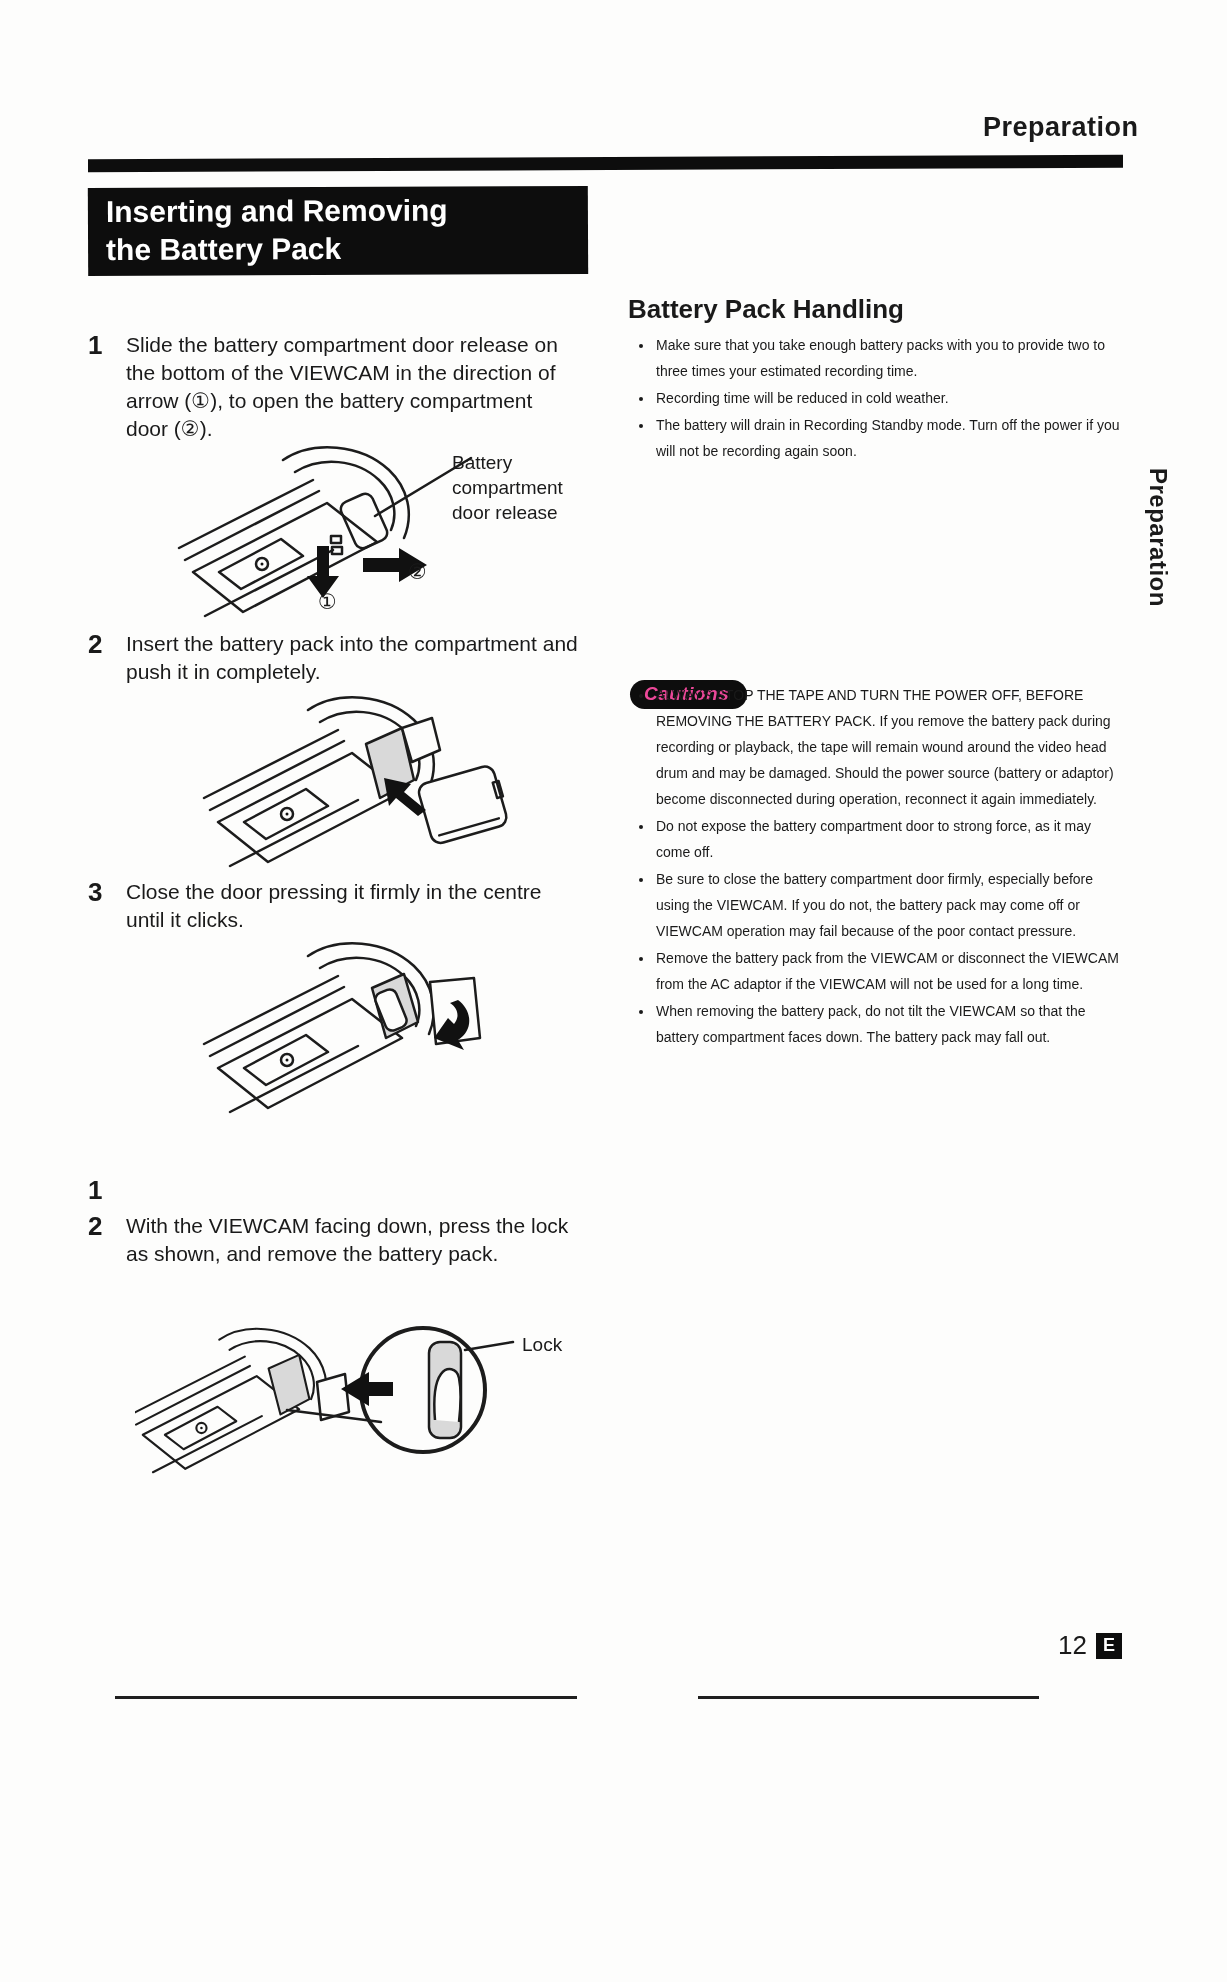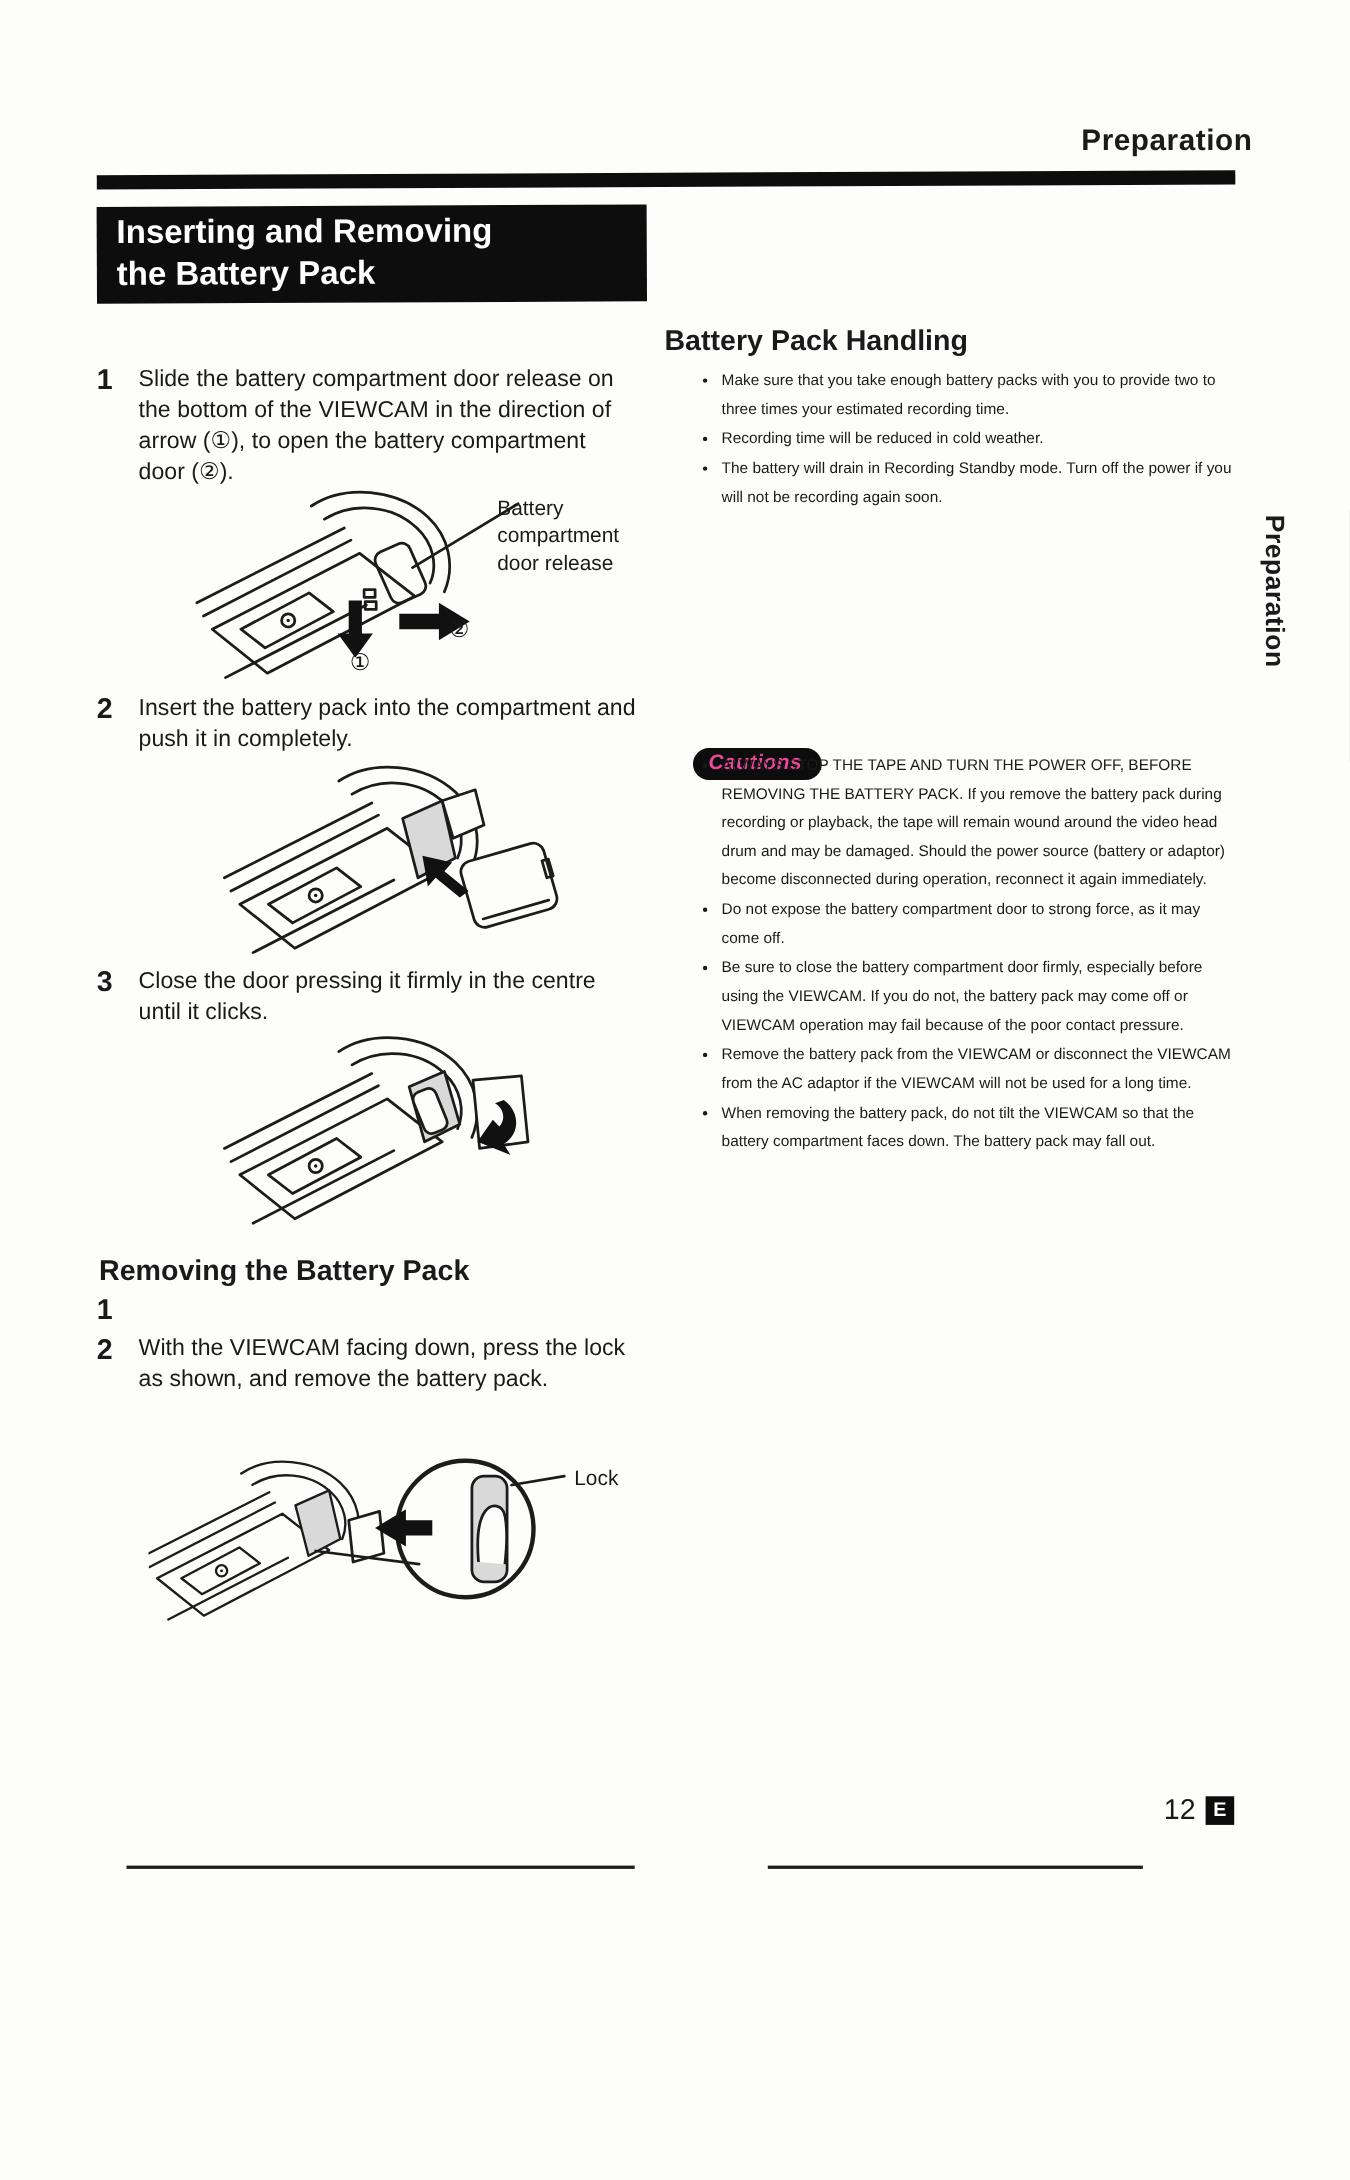"Battery Pack Handling" div.abs { left: 604px -> 628px }
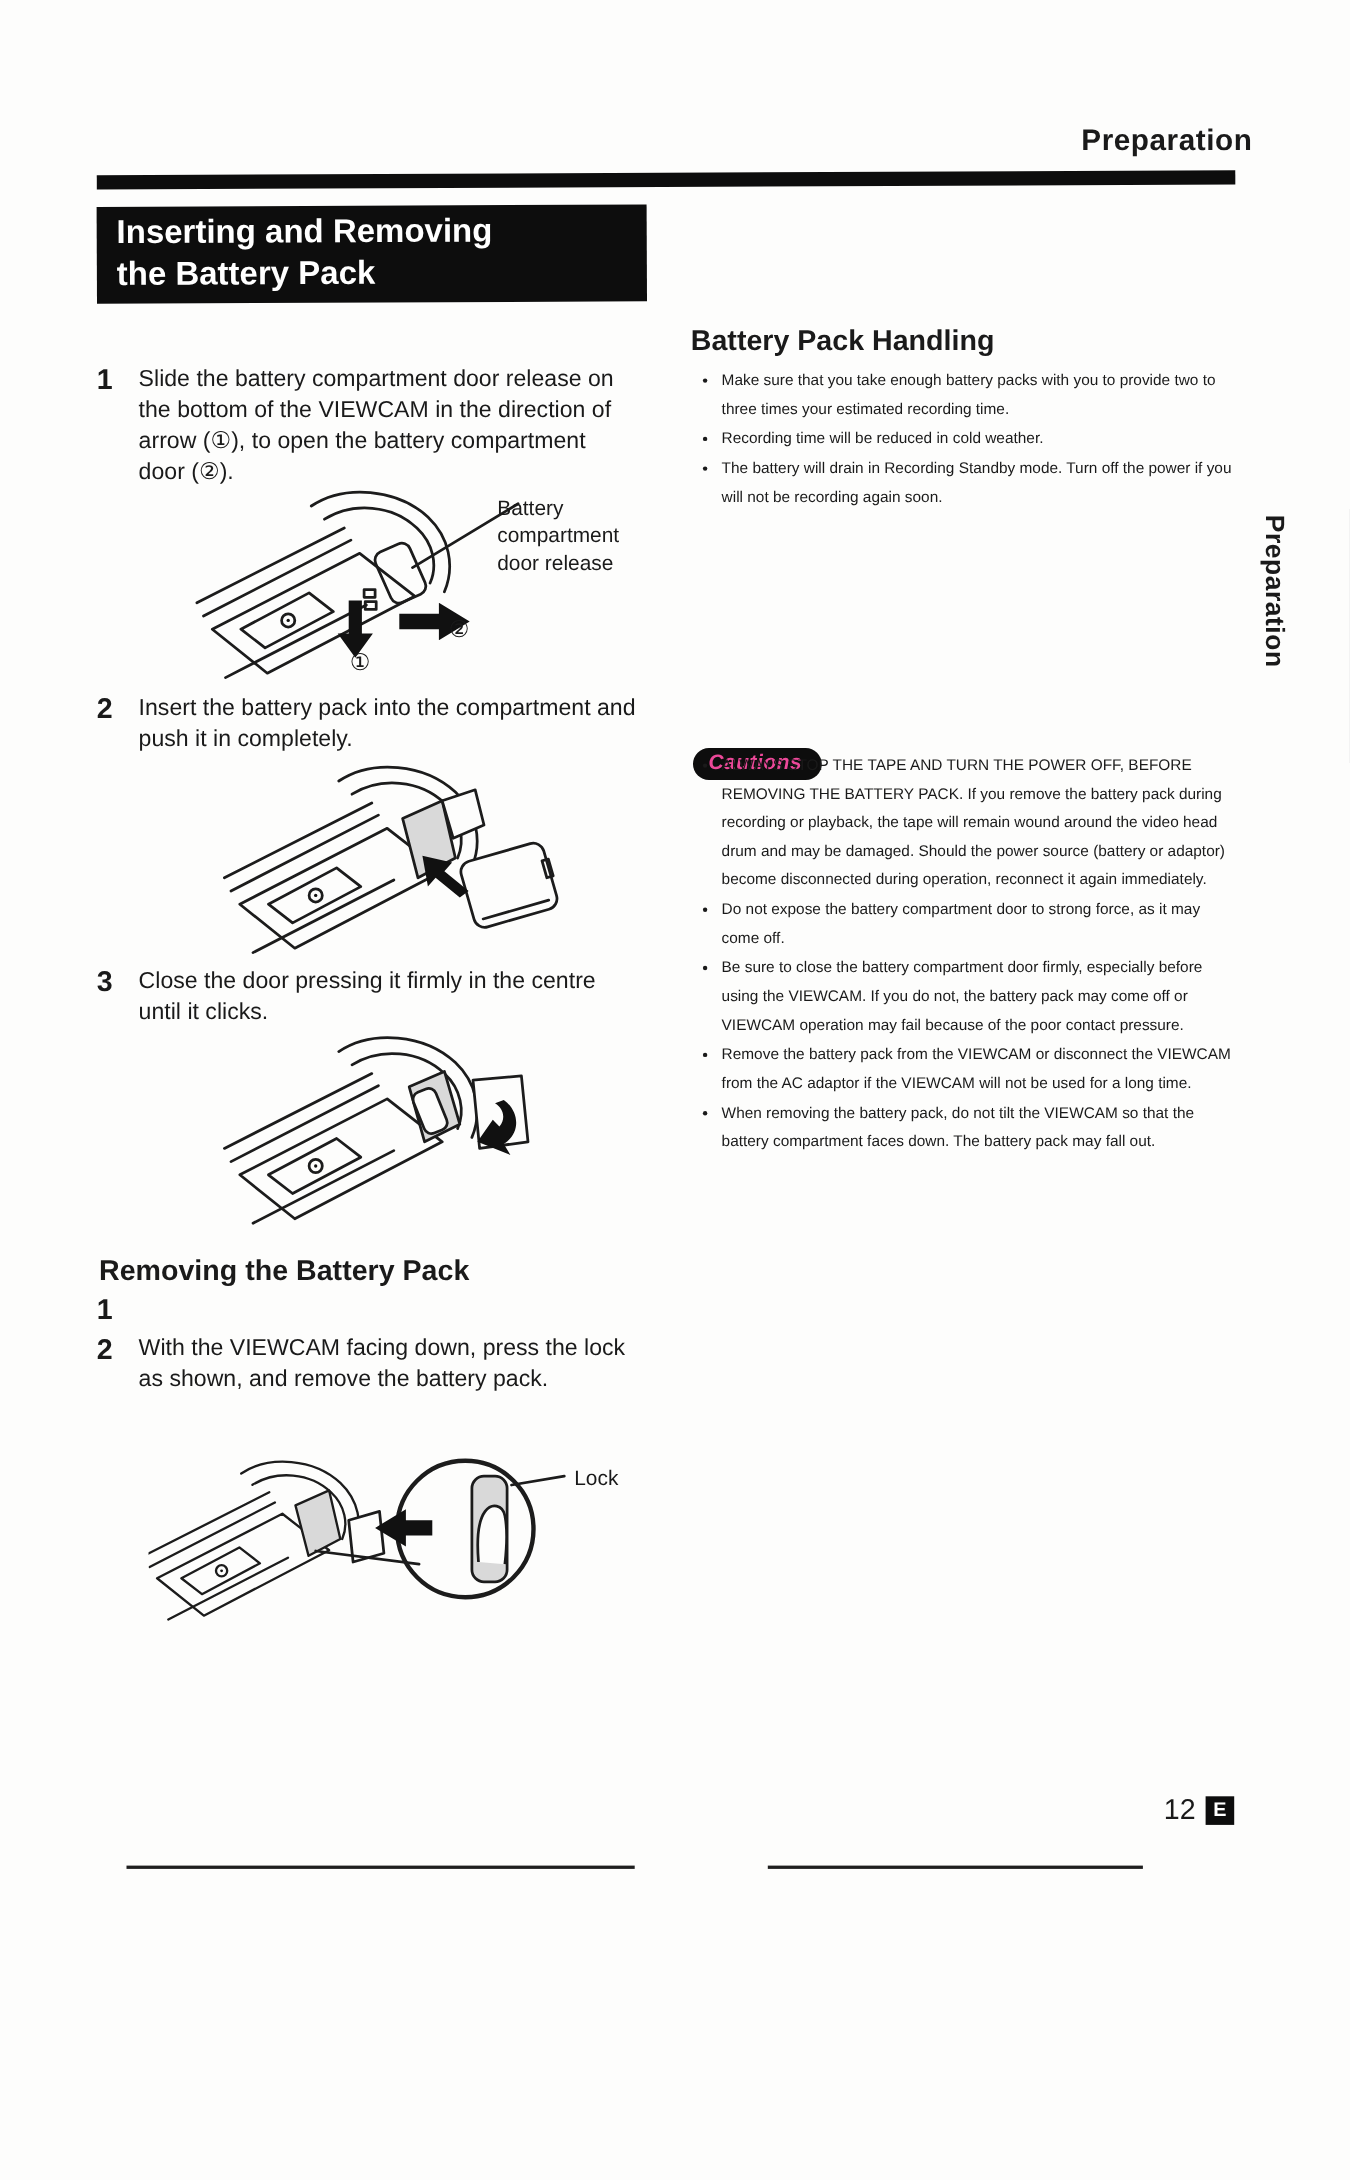"Removing the Battery Pack" div.abs { html: <div>Removing the Battery Pack</div> -> none }
